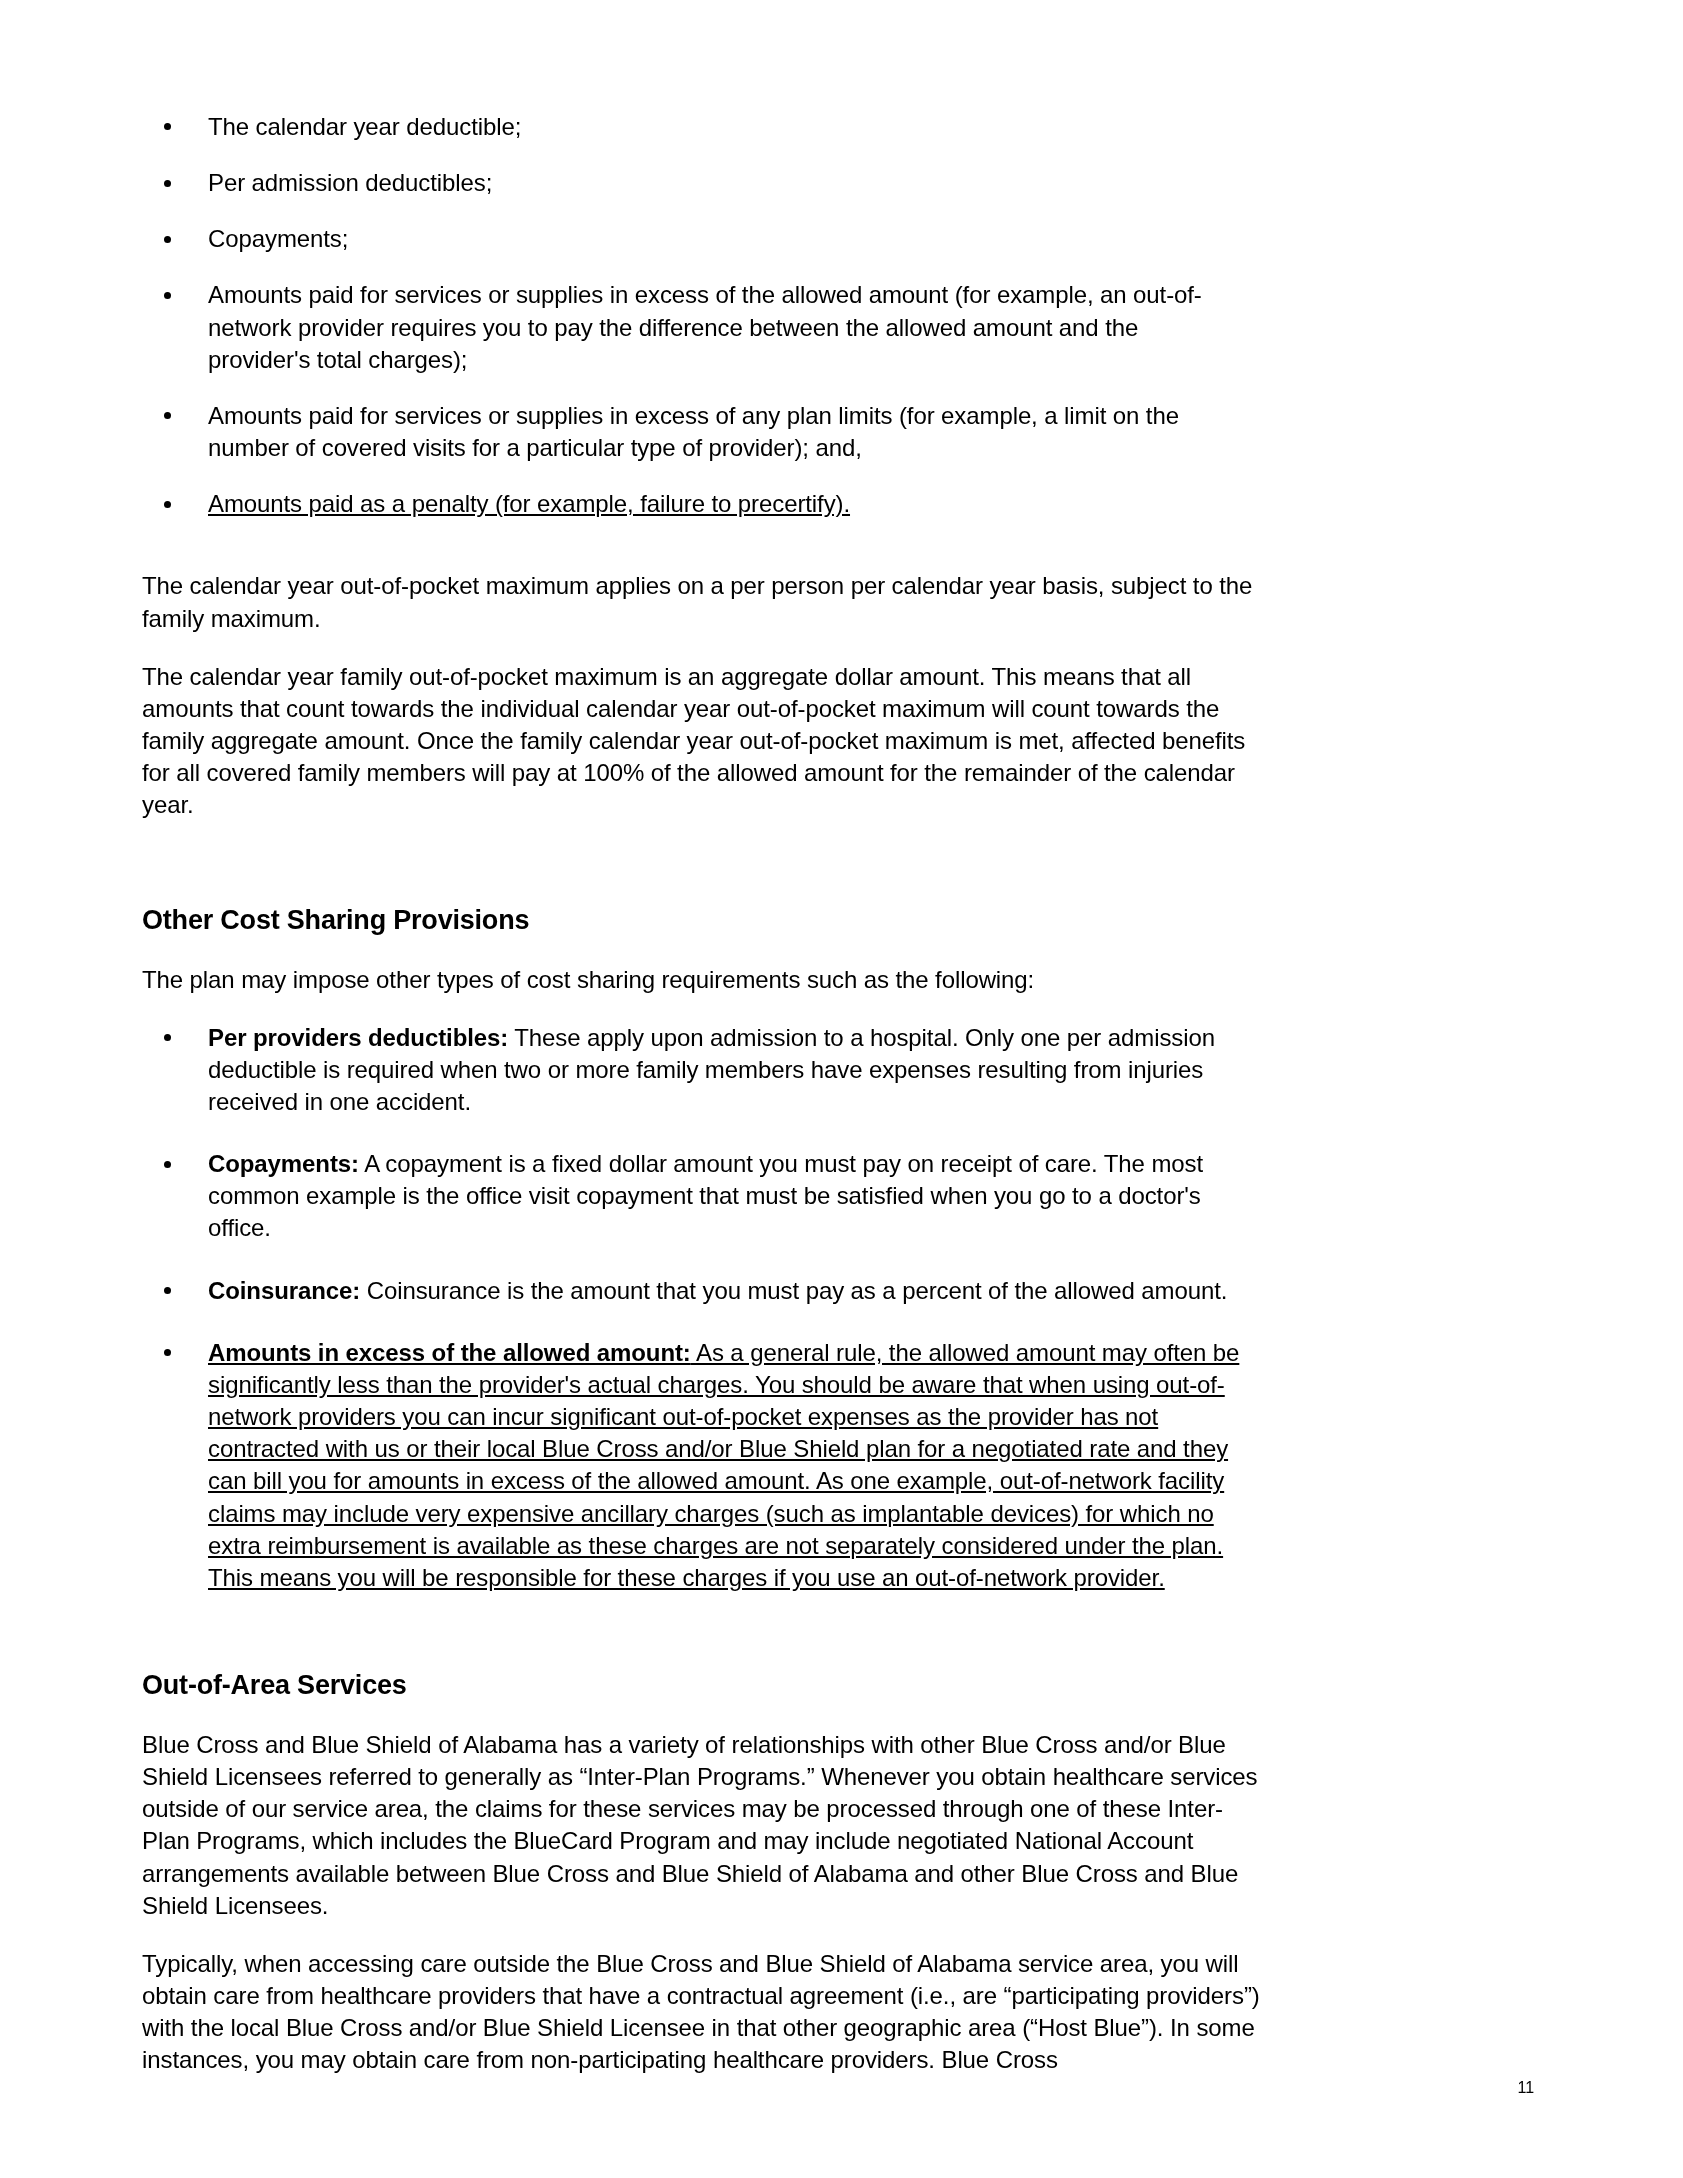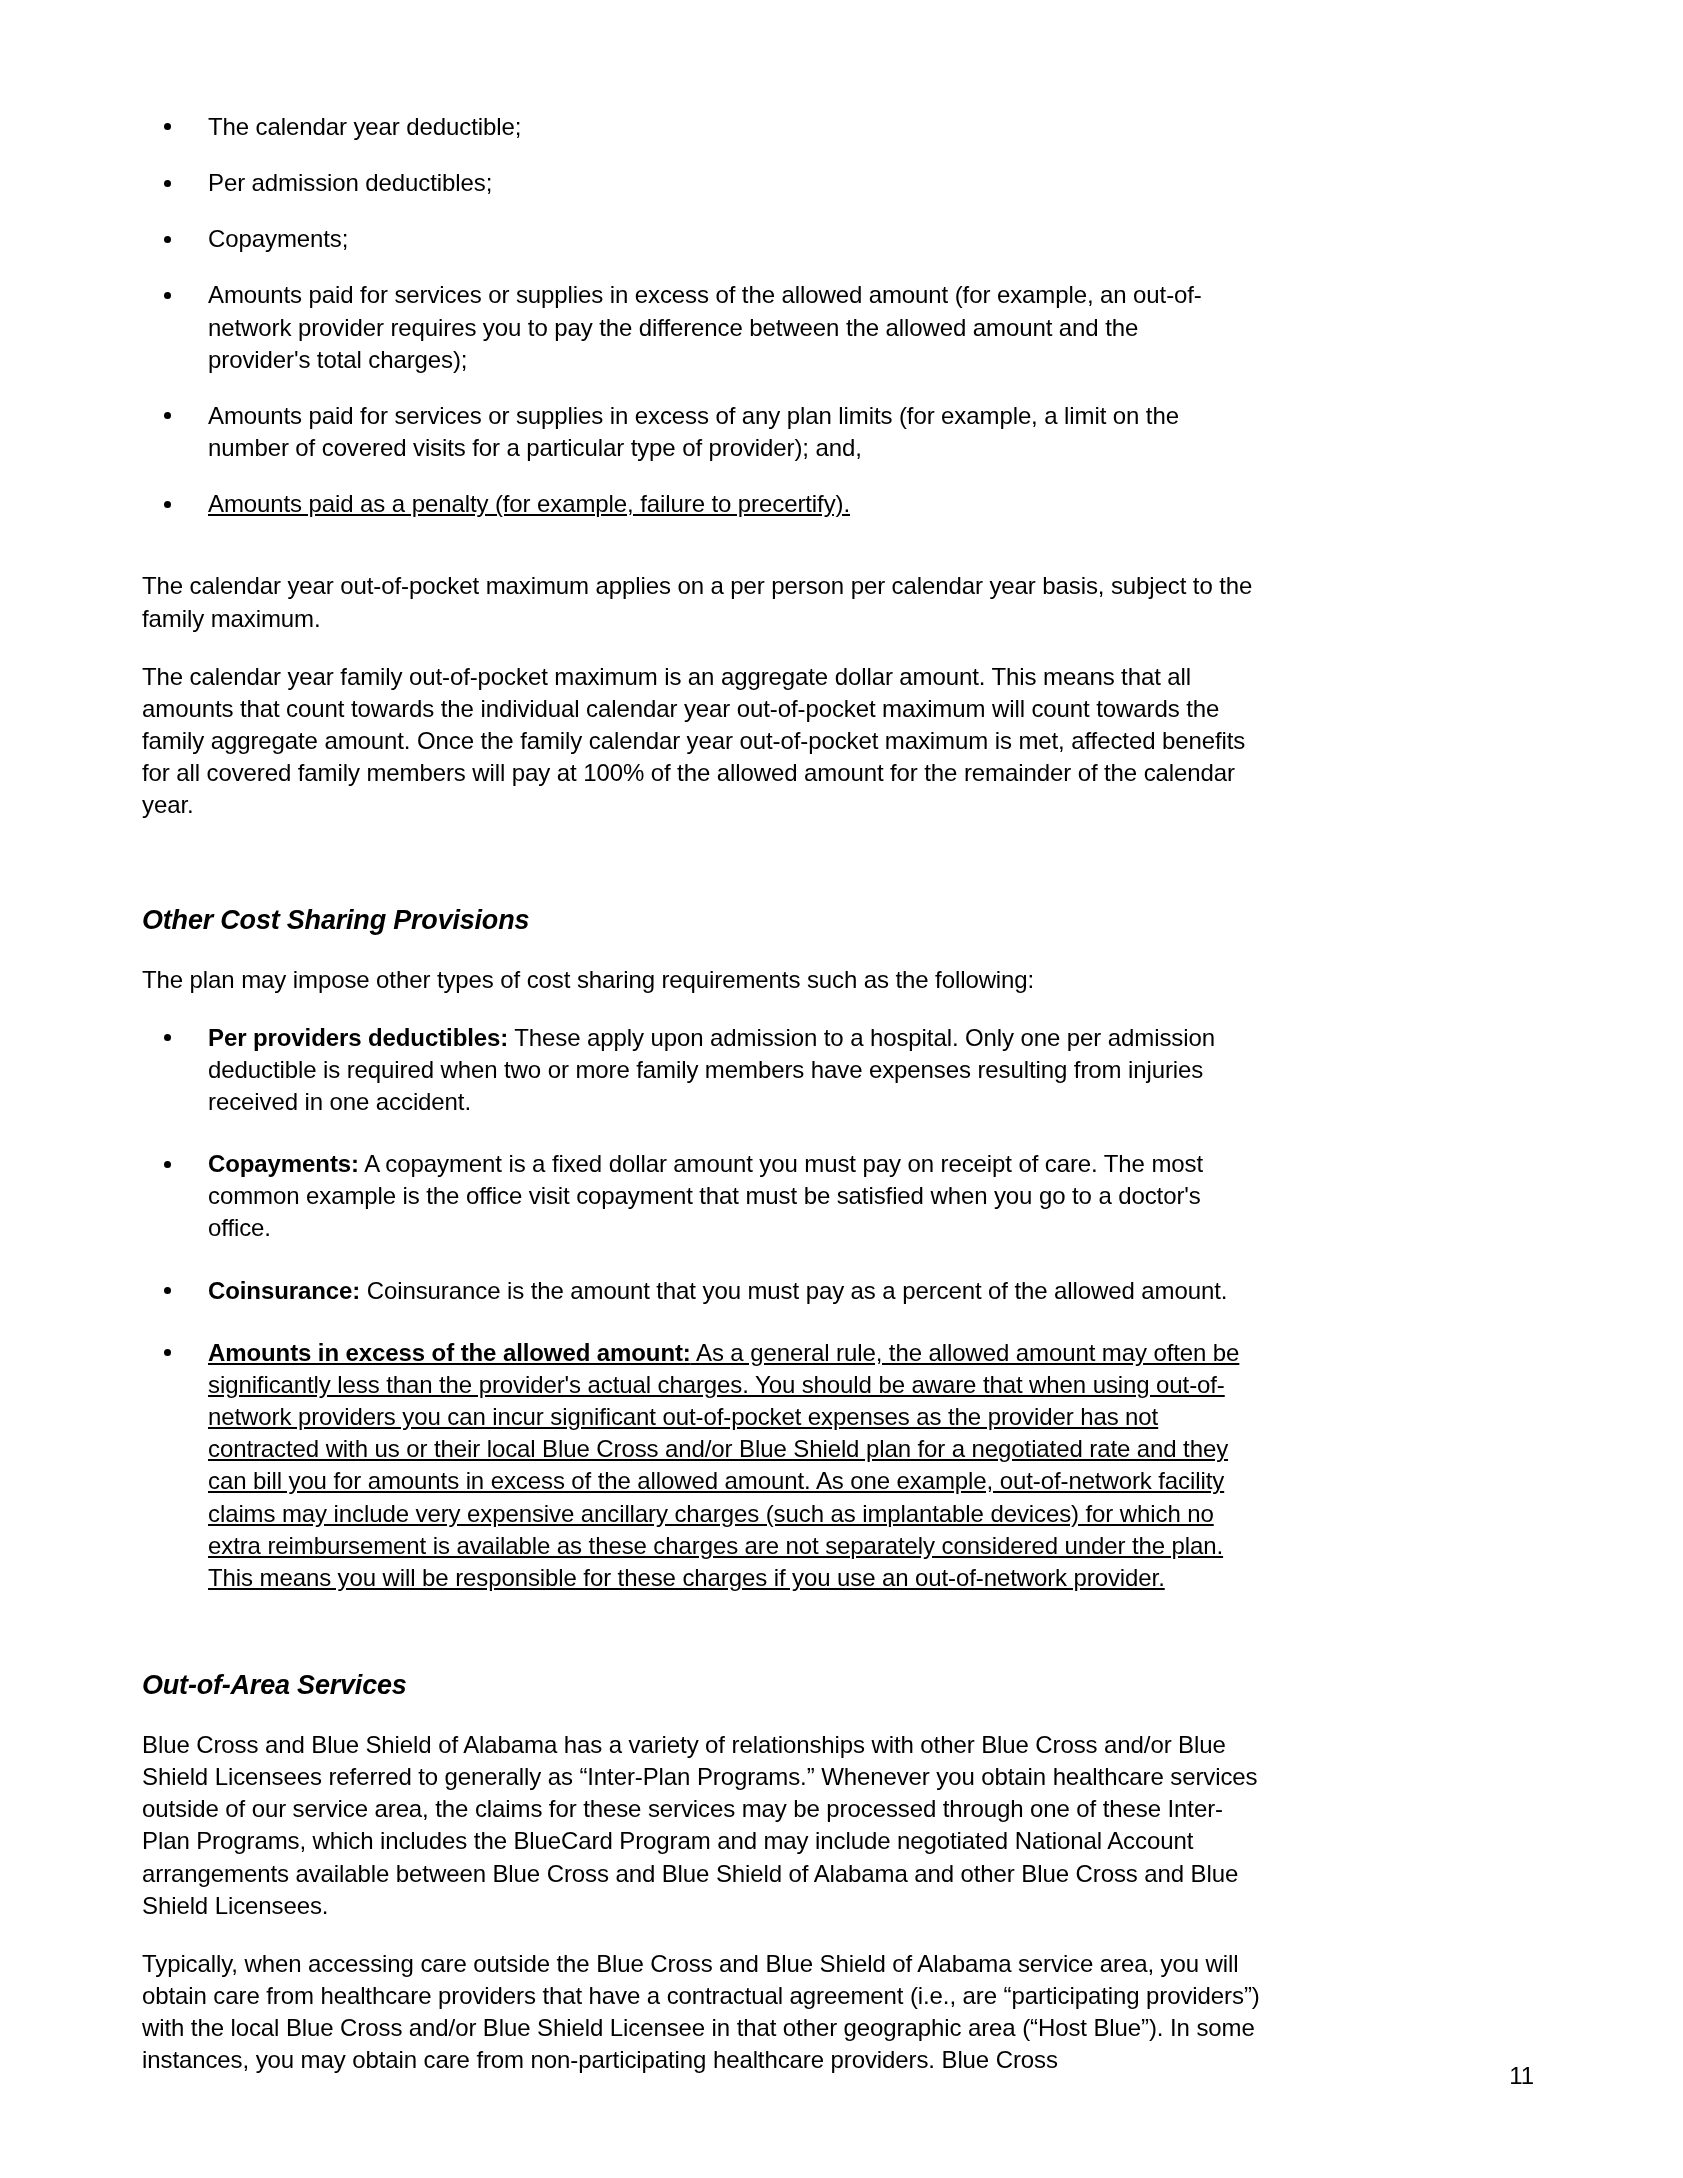"Other Cost Sharing Provisions" h2.section-heading { font-style: italic -> none }
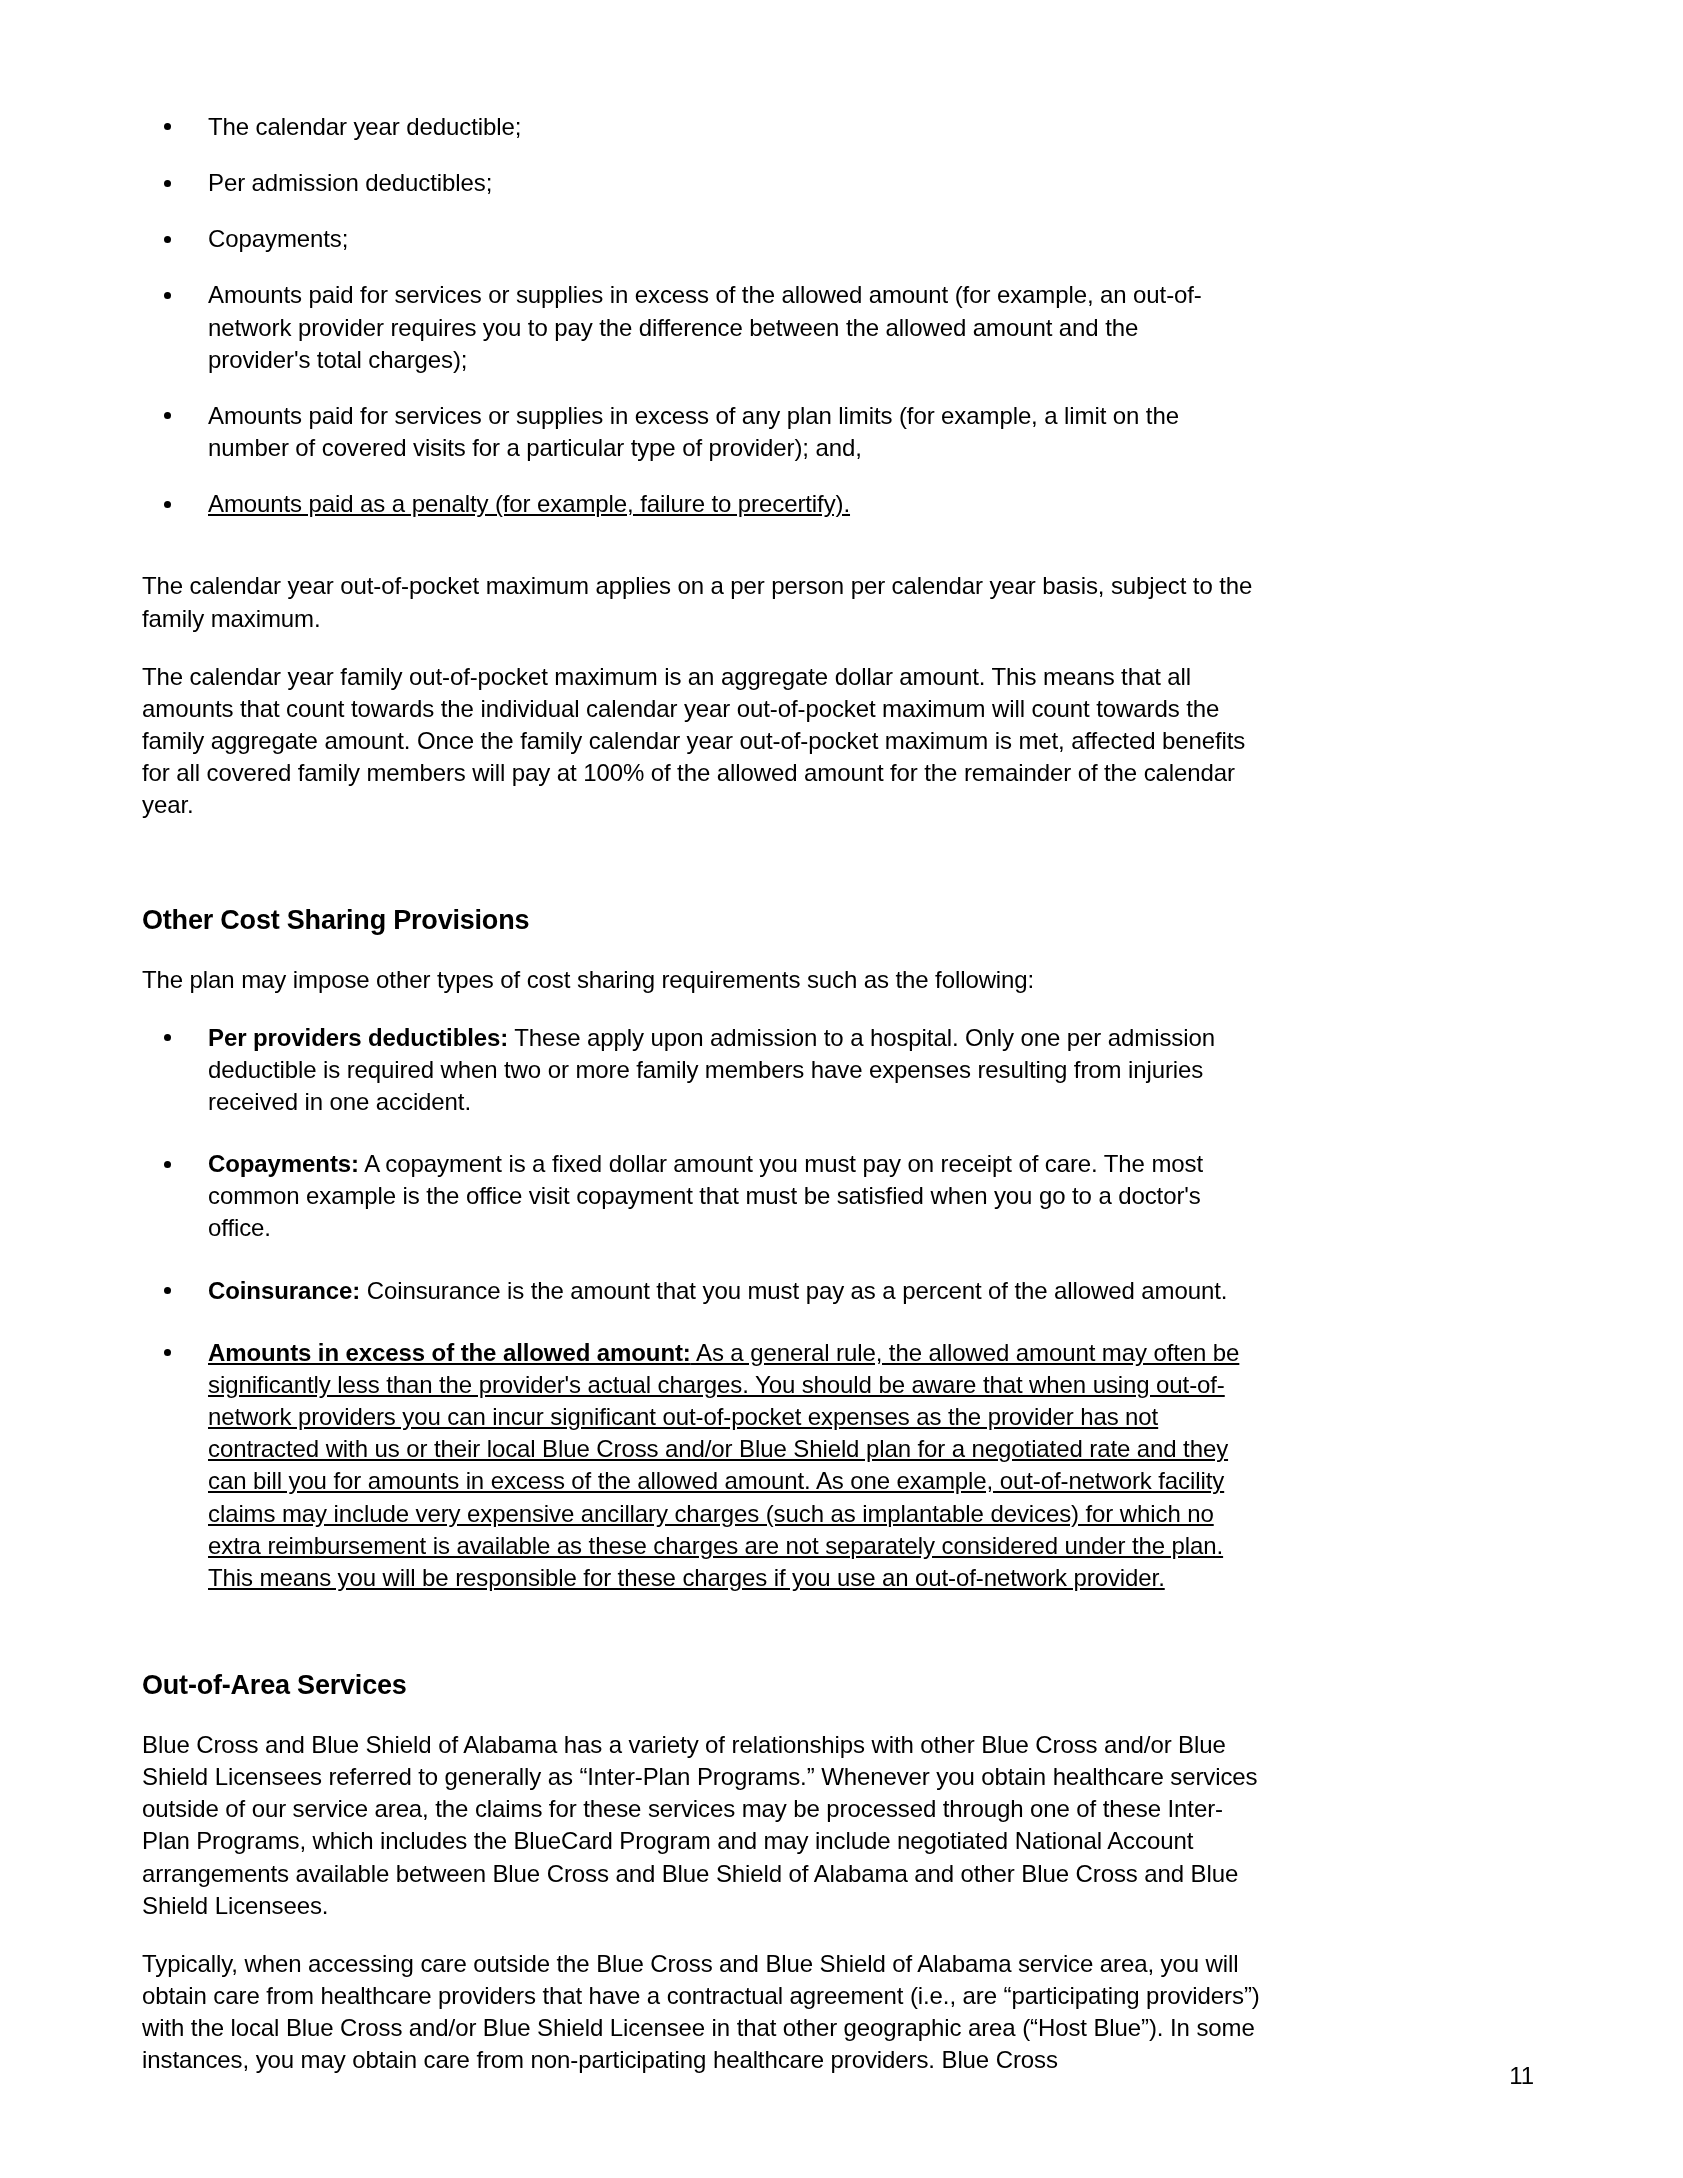"11" .page-number { bottom: 88px -> 81px; font-size: 24px -> 16px }
